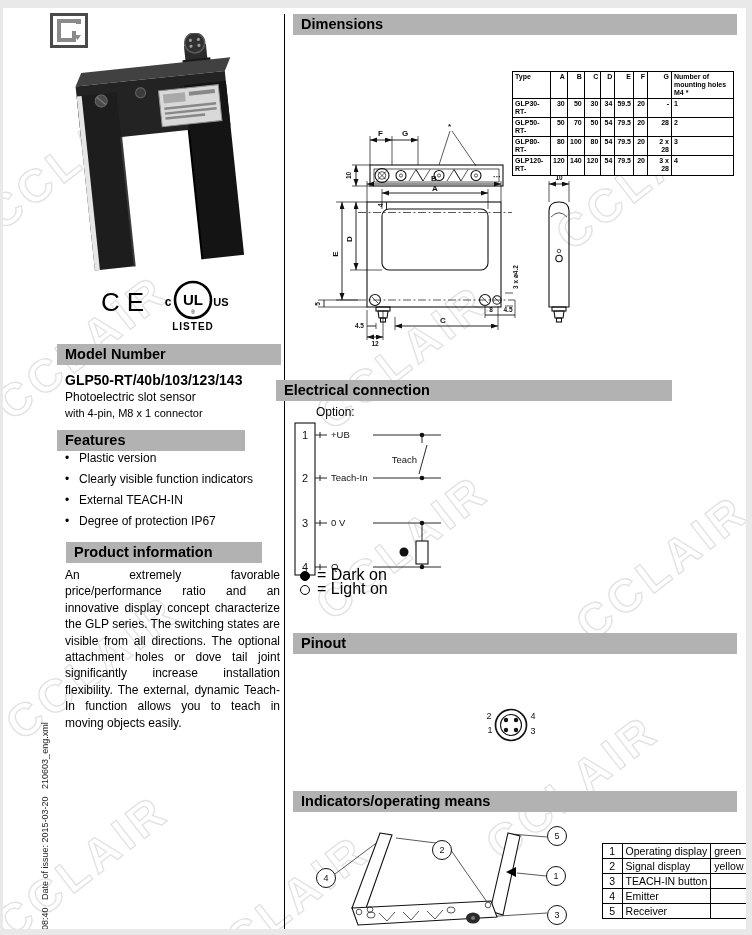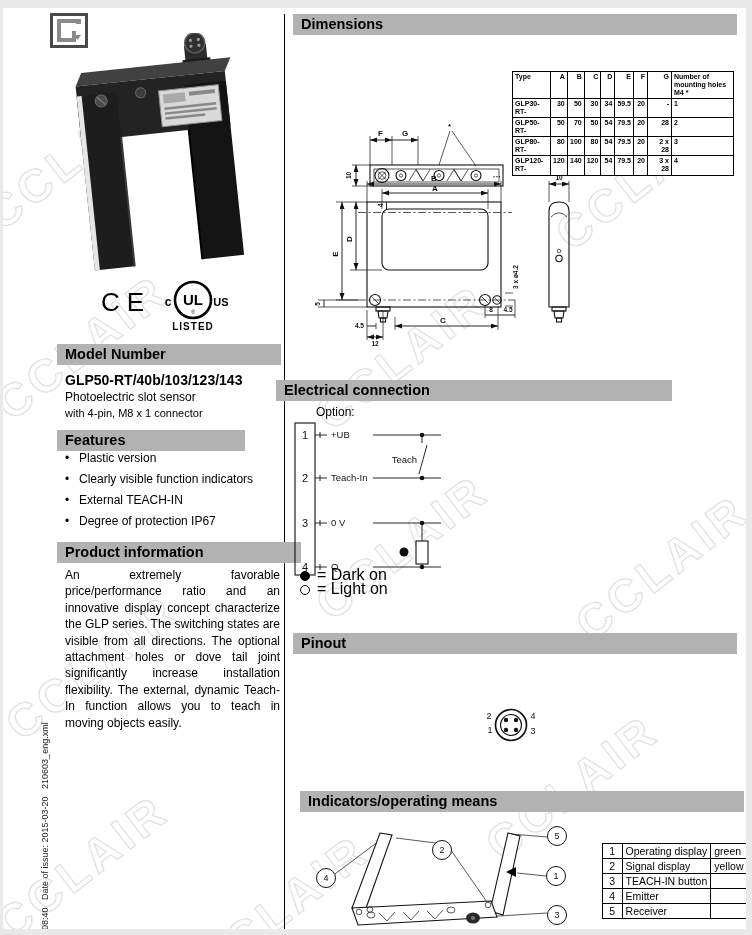"Product information" div.hbar { left: 57px -> 66px; width: 244px -> 196px }
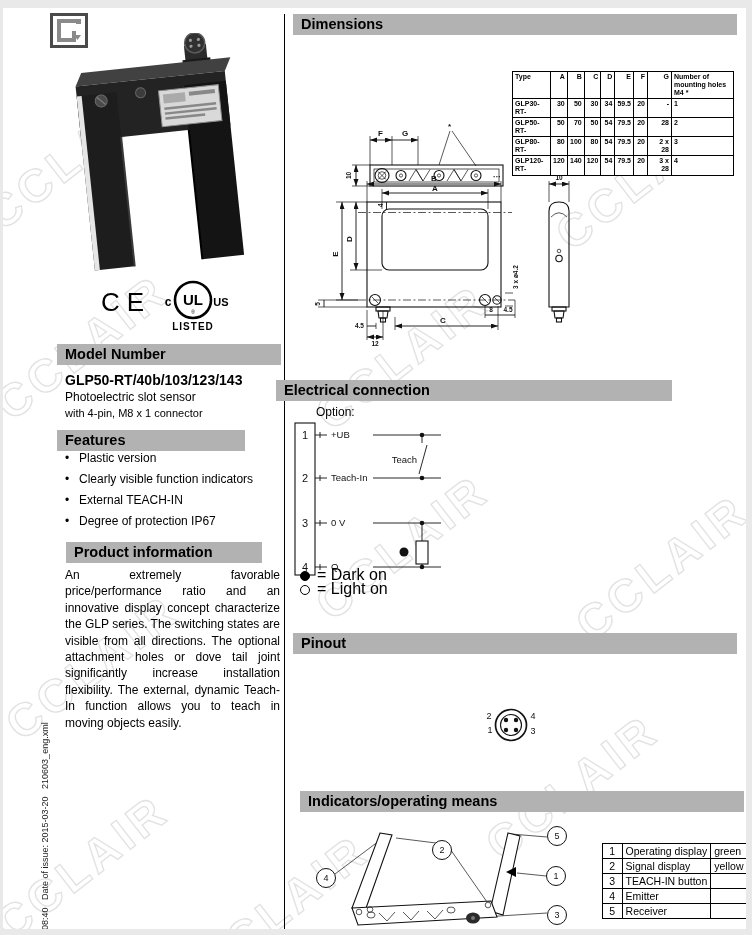"Indicators/operating means" div.hbar { left: 300px -> 293px }
